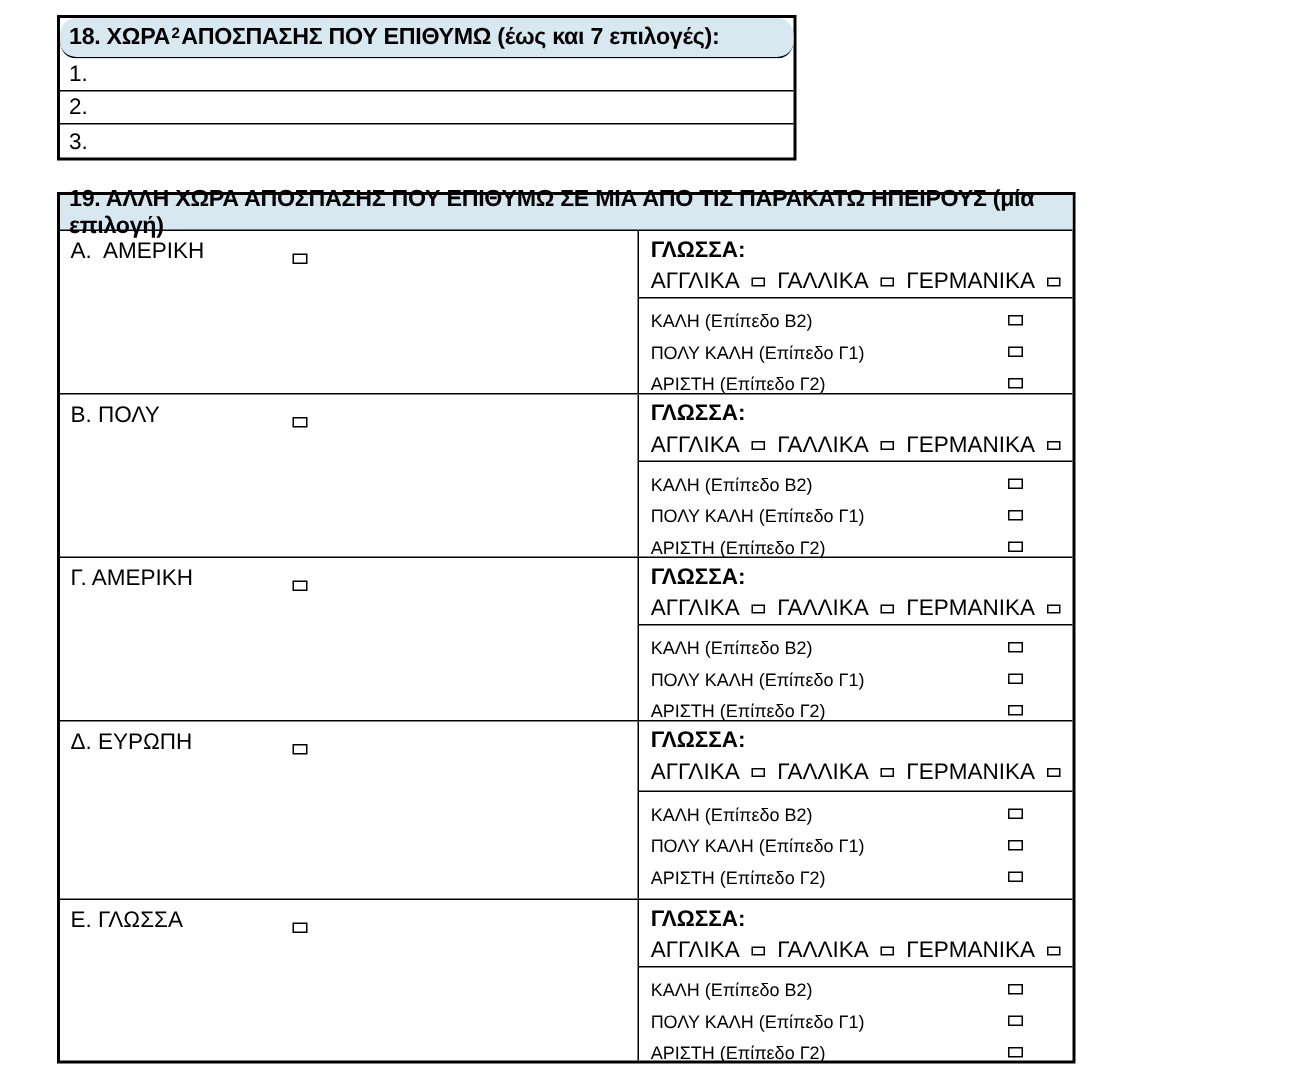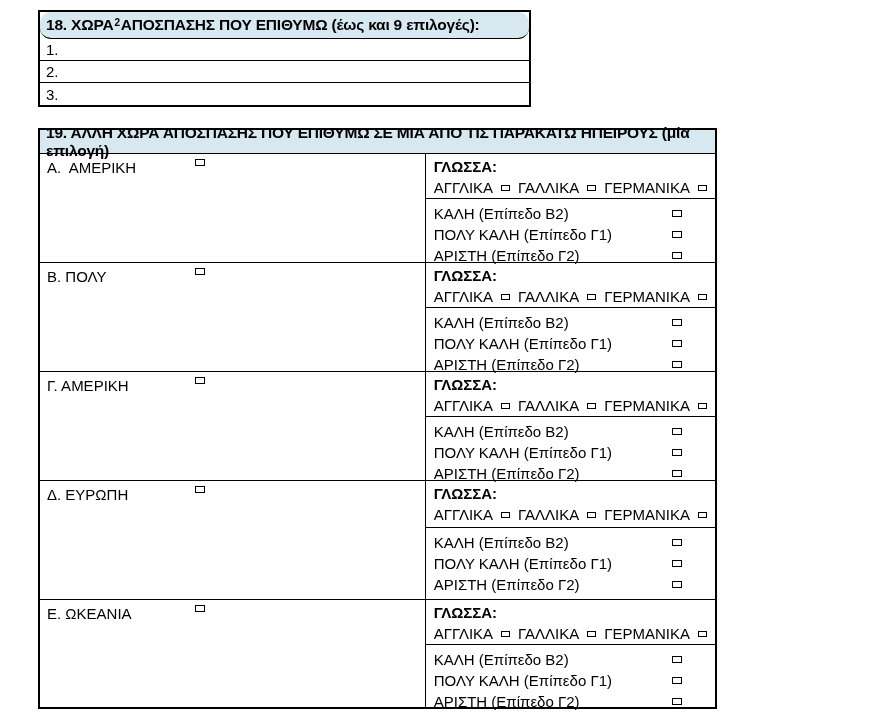"ΑΠΟΣΠΑΣΗΣ ΠΟΥ ΕΠΙΘΥΜΩ (έως και" span { text: 9 -> 7 }
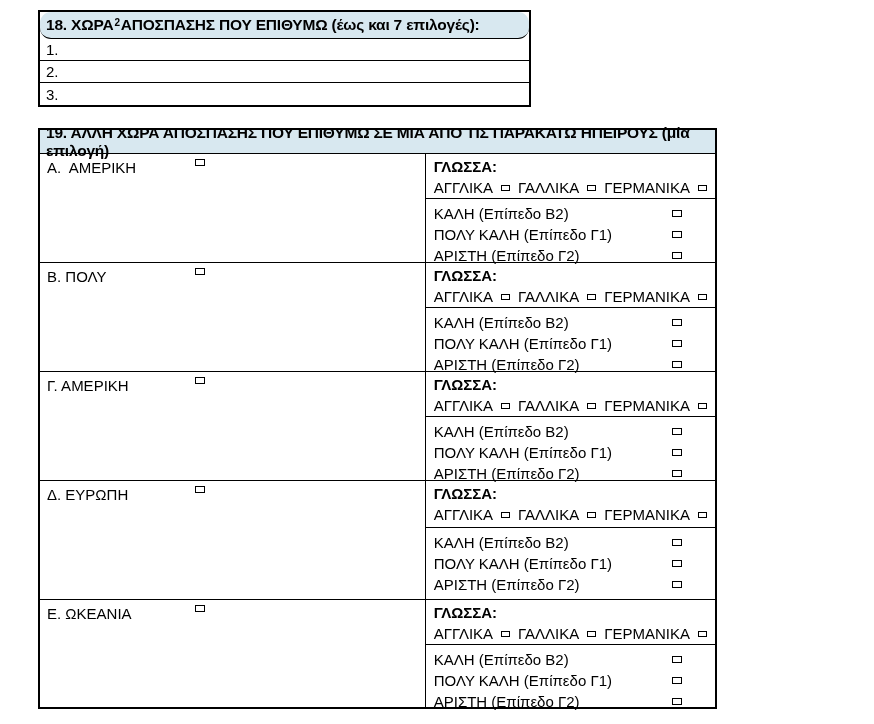"Α. ΑΜΕΡΙΚΗ" .cont-line { align-items: flex-start -> flex-end }
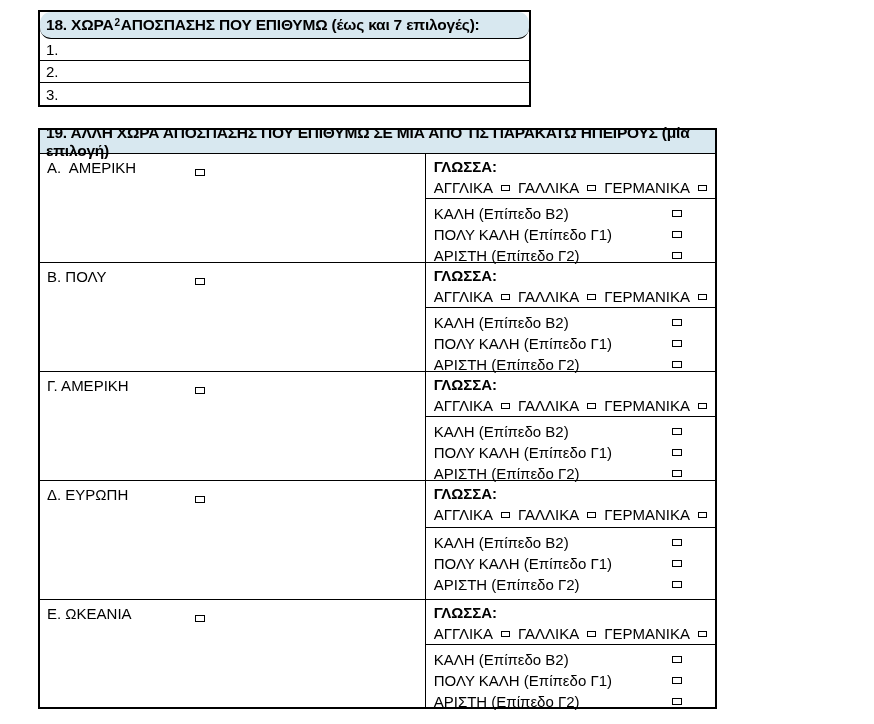"ΚΑΛΗ (Επίπεδο Β2)" .levels-cell { font-size: 15px -> 12px }
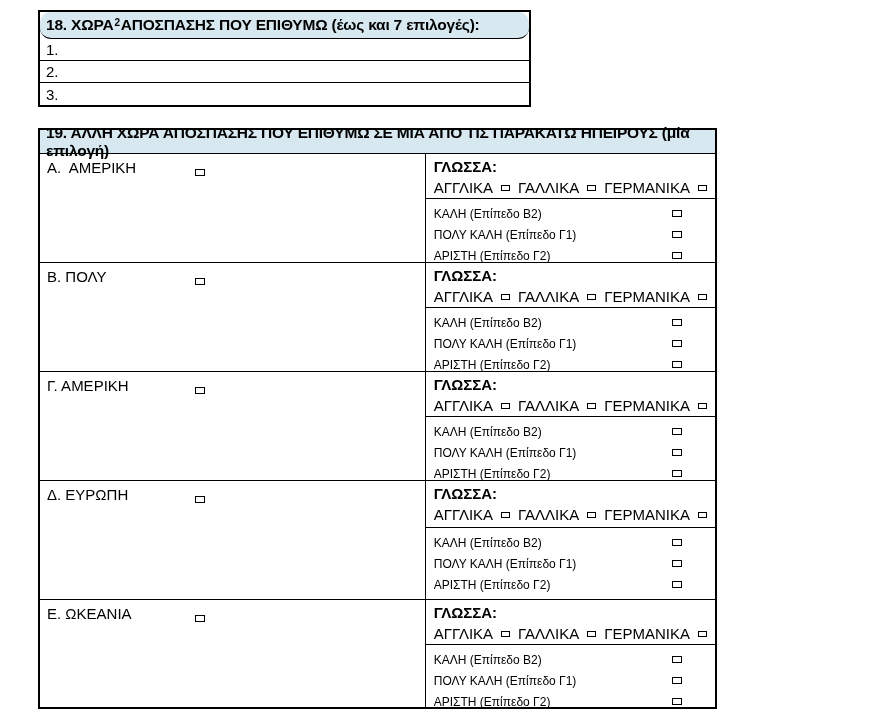"Ε. ΩΚΕΑΝΙΑ" span.cont-label { text: ΩΚΕΑΝΙΑ -> ΓΛΩΣΣΑ }
